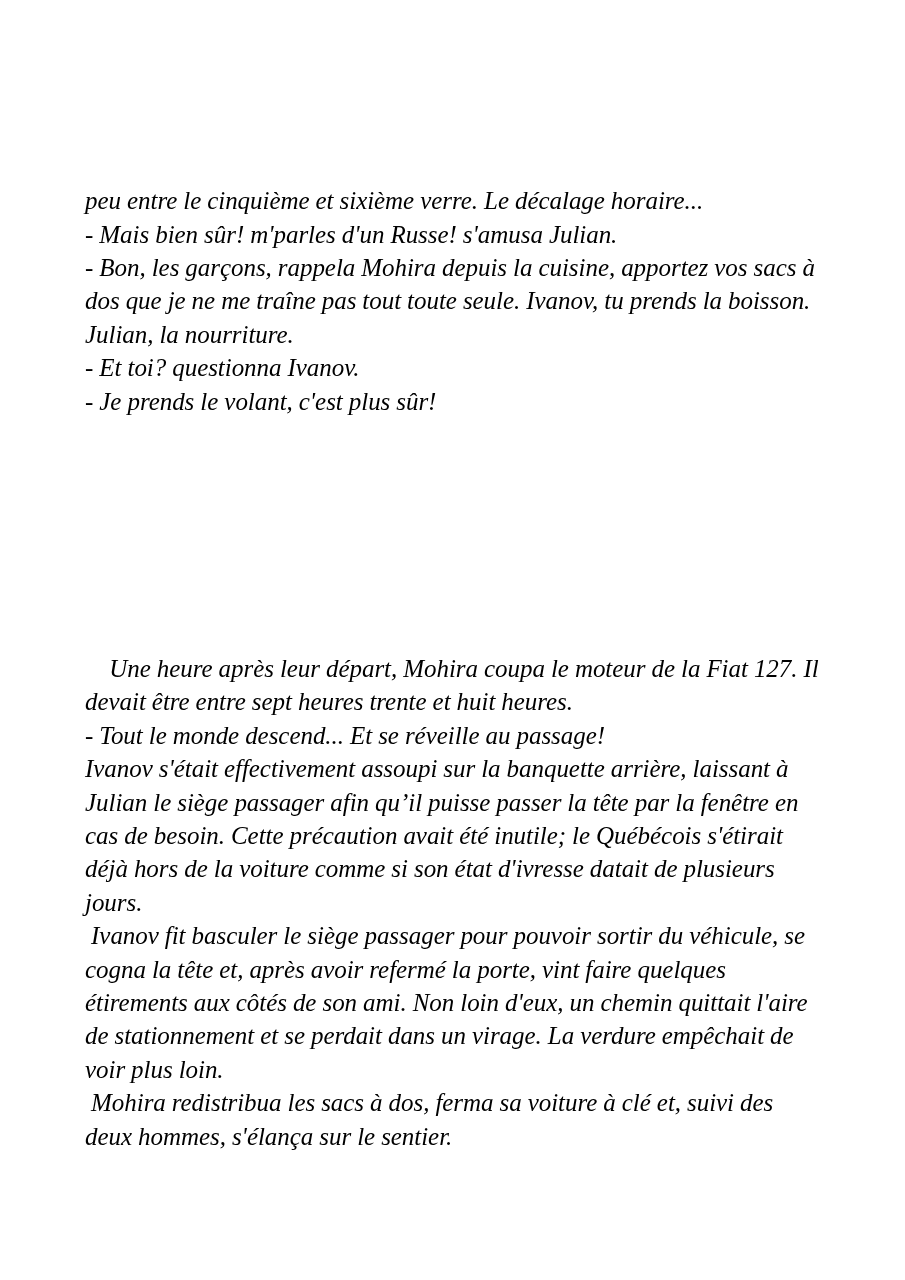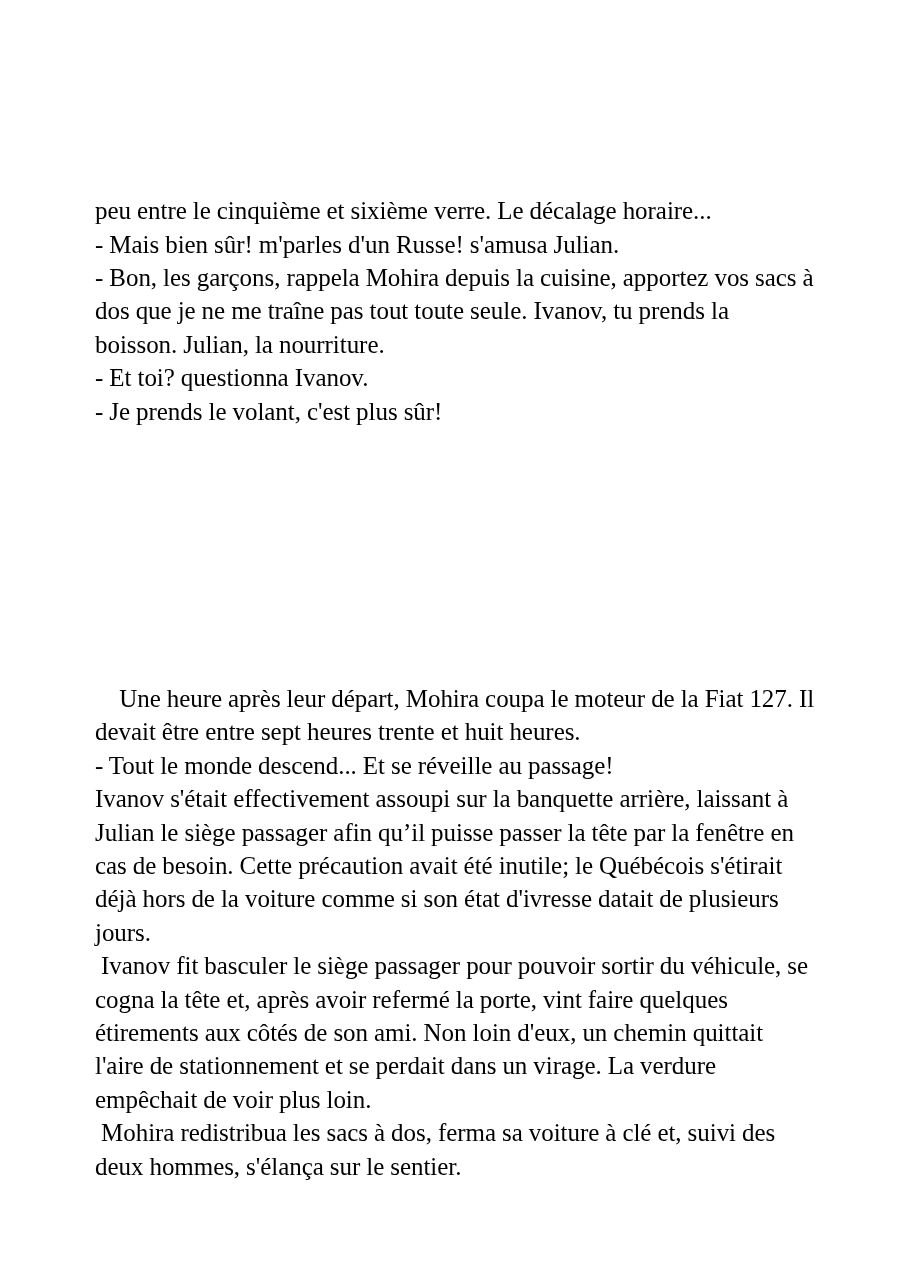"peu entre le cinquième et" .para { font-style: none -> italic; margin: 10px -> 0 }
